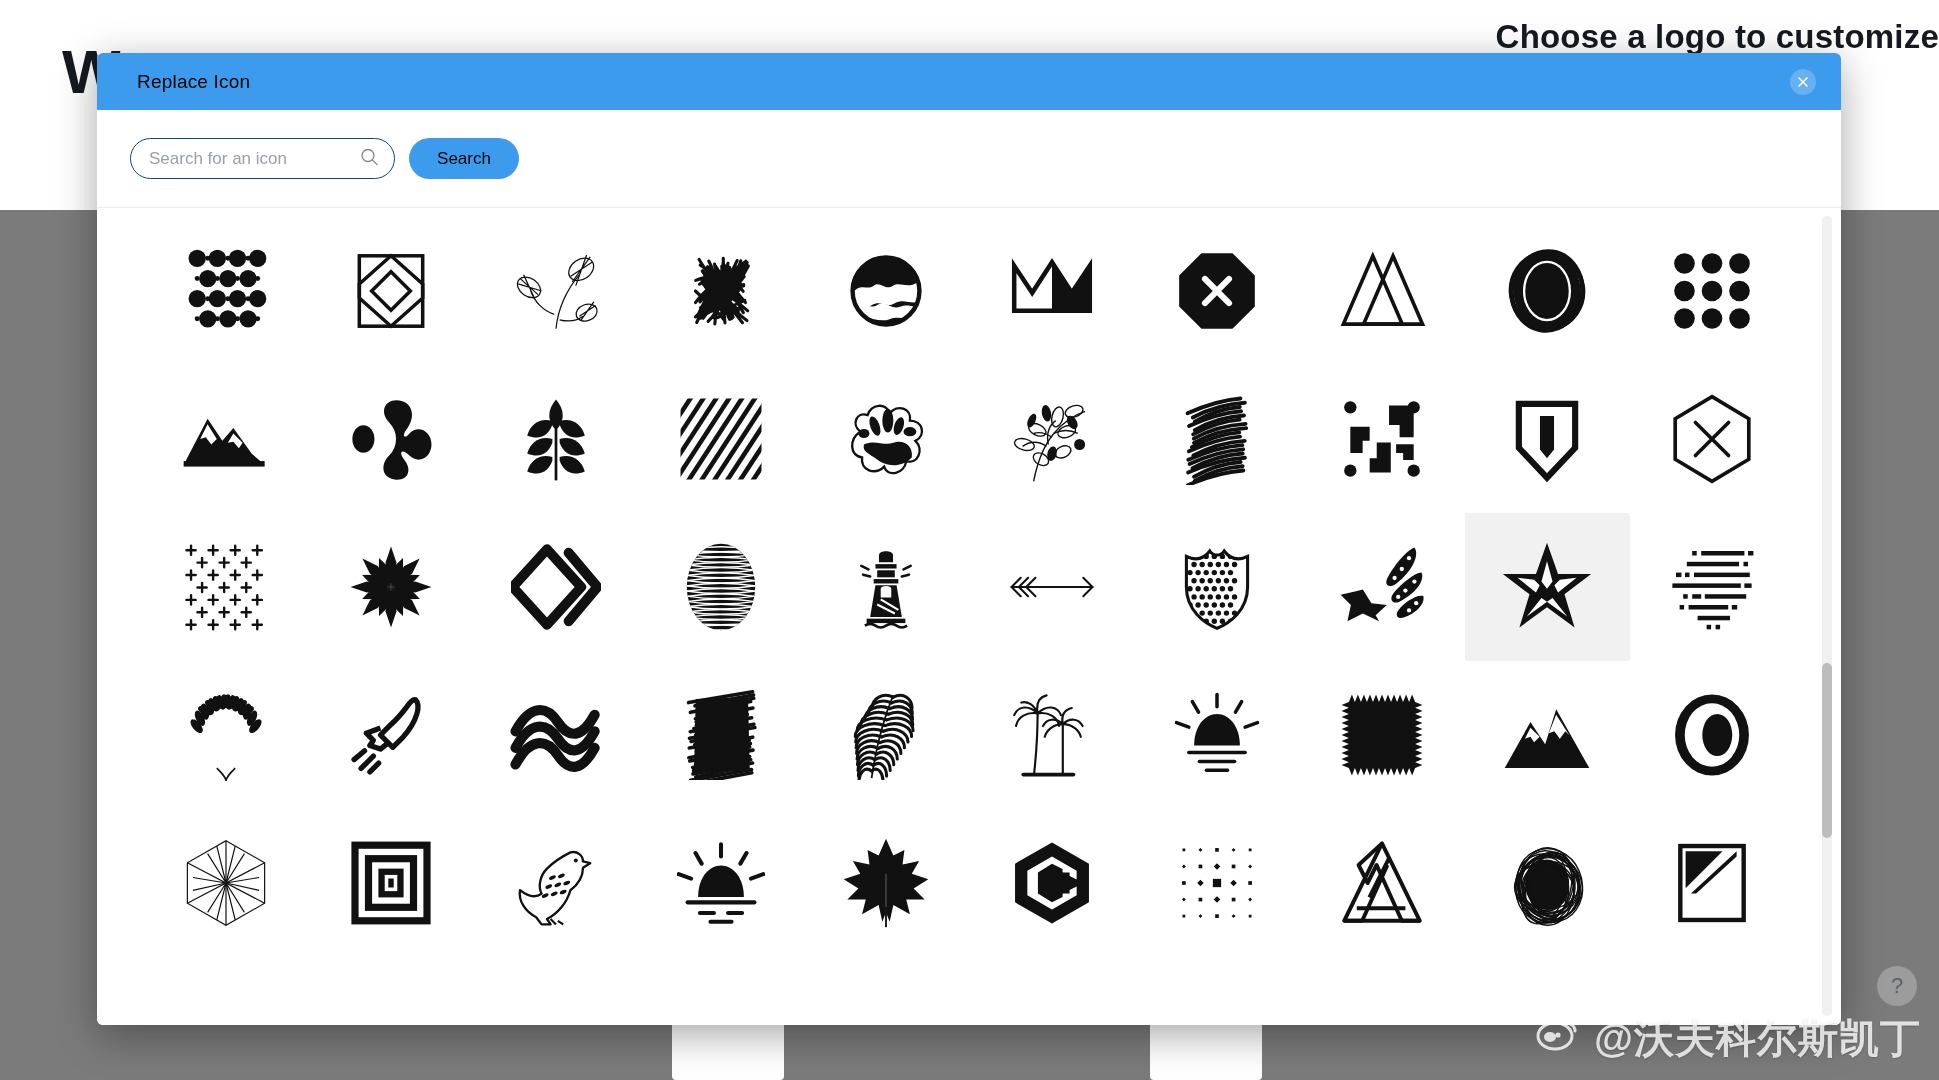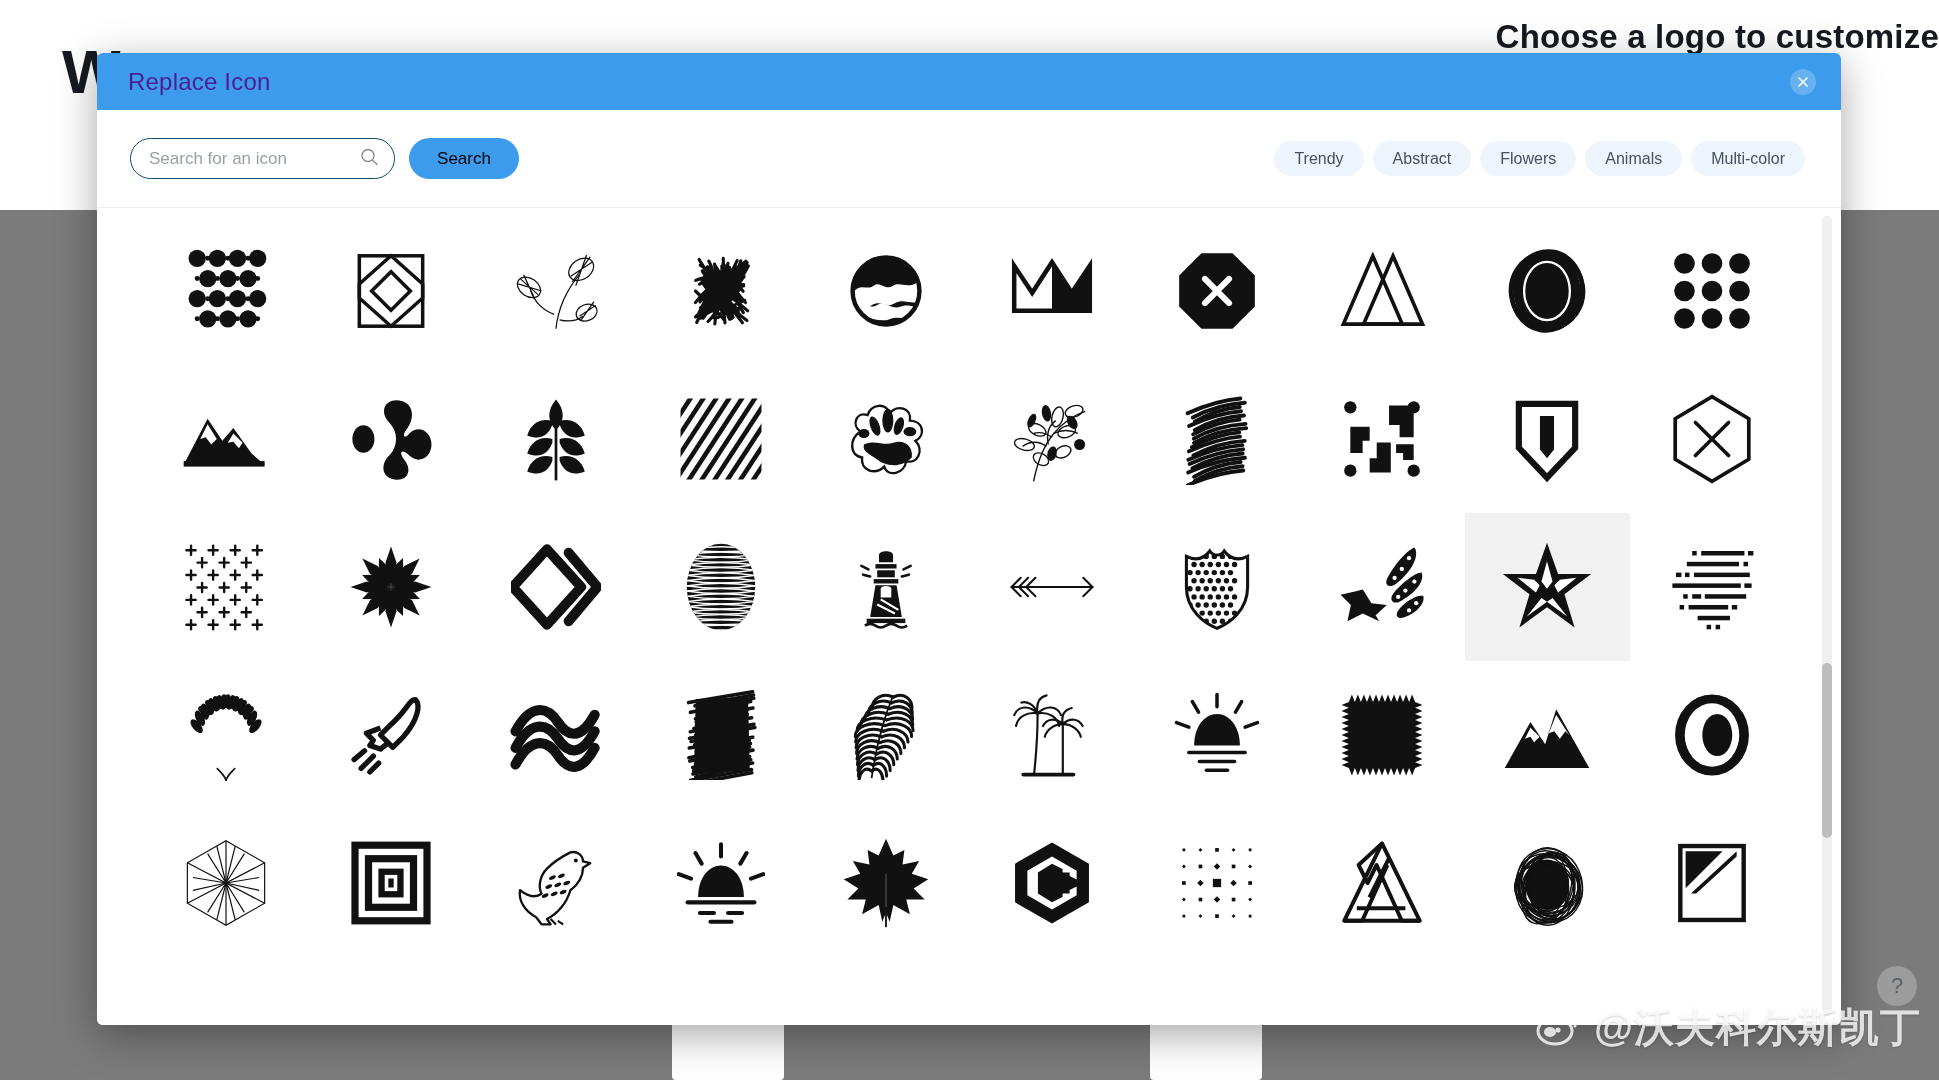"Replace Icon" #modal-title { color: #4c1d95 -> #000000; font-size: 24px -> 19px; margin-left: 31px -> 40px }
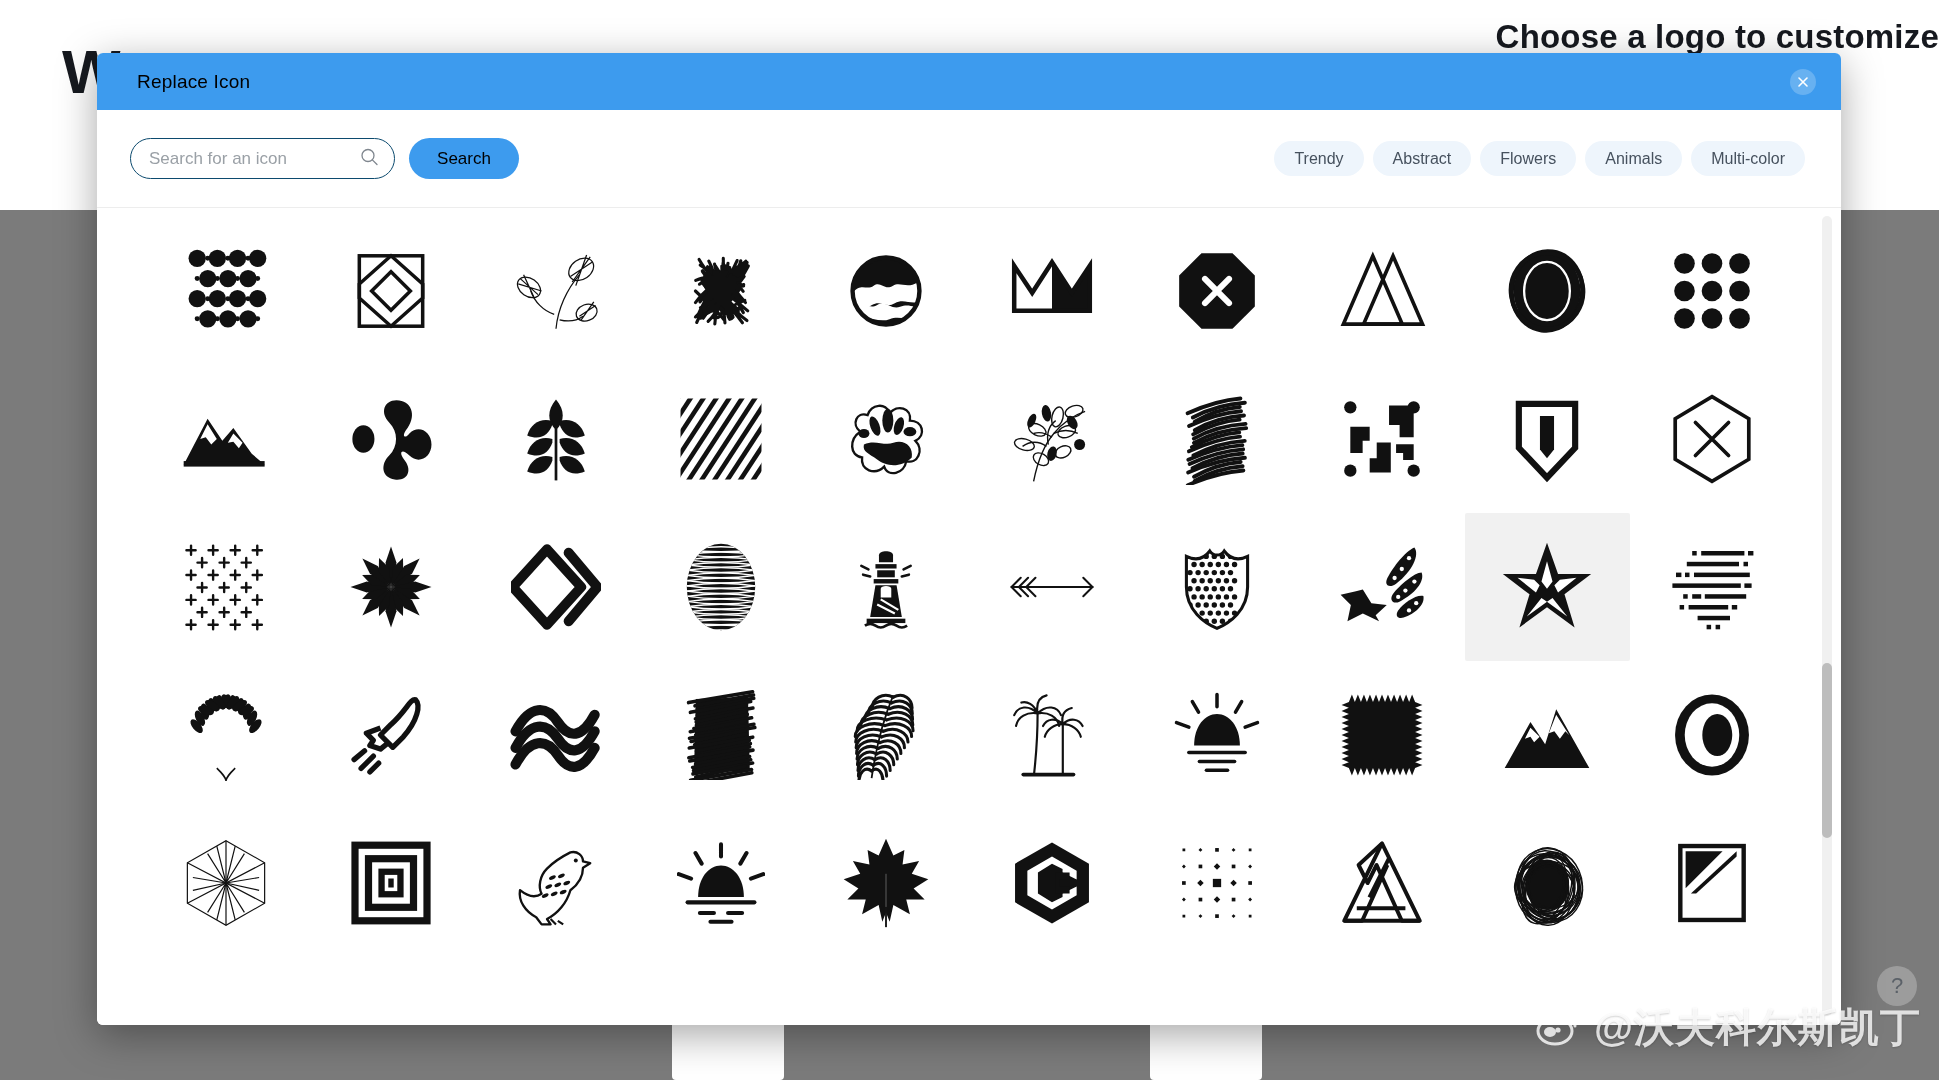"Trendy" div { html: <div> <div>Trendy</div> <div>Abstract</div> <div>Flowers</div> <div>Animals</div> <div>Multi-color</div> </div> -> none }
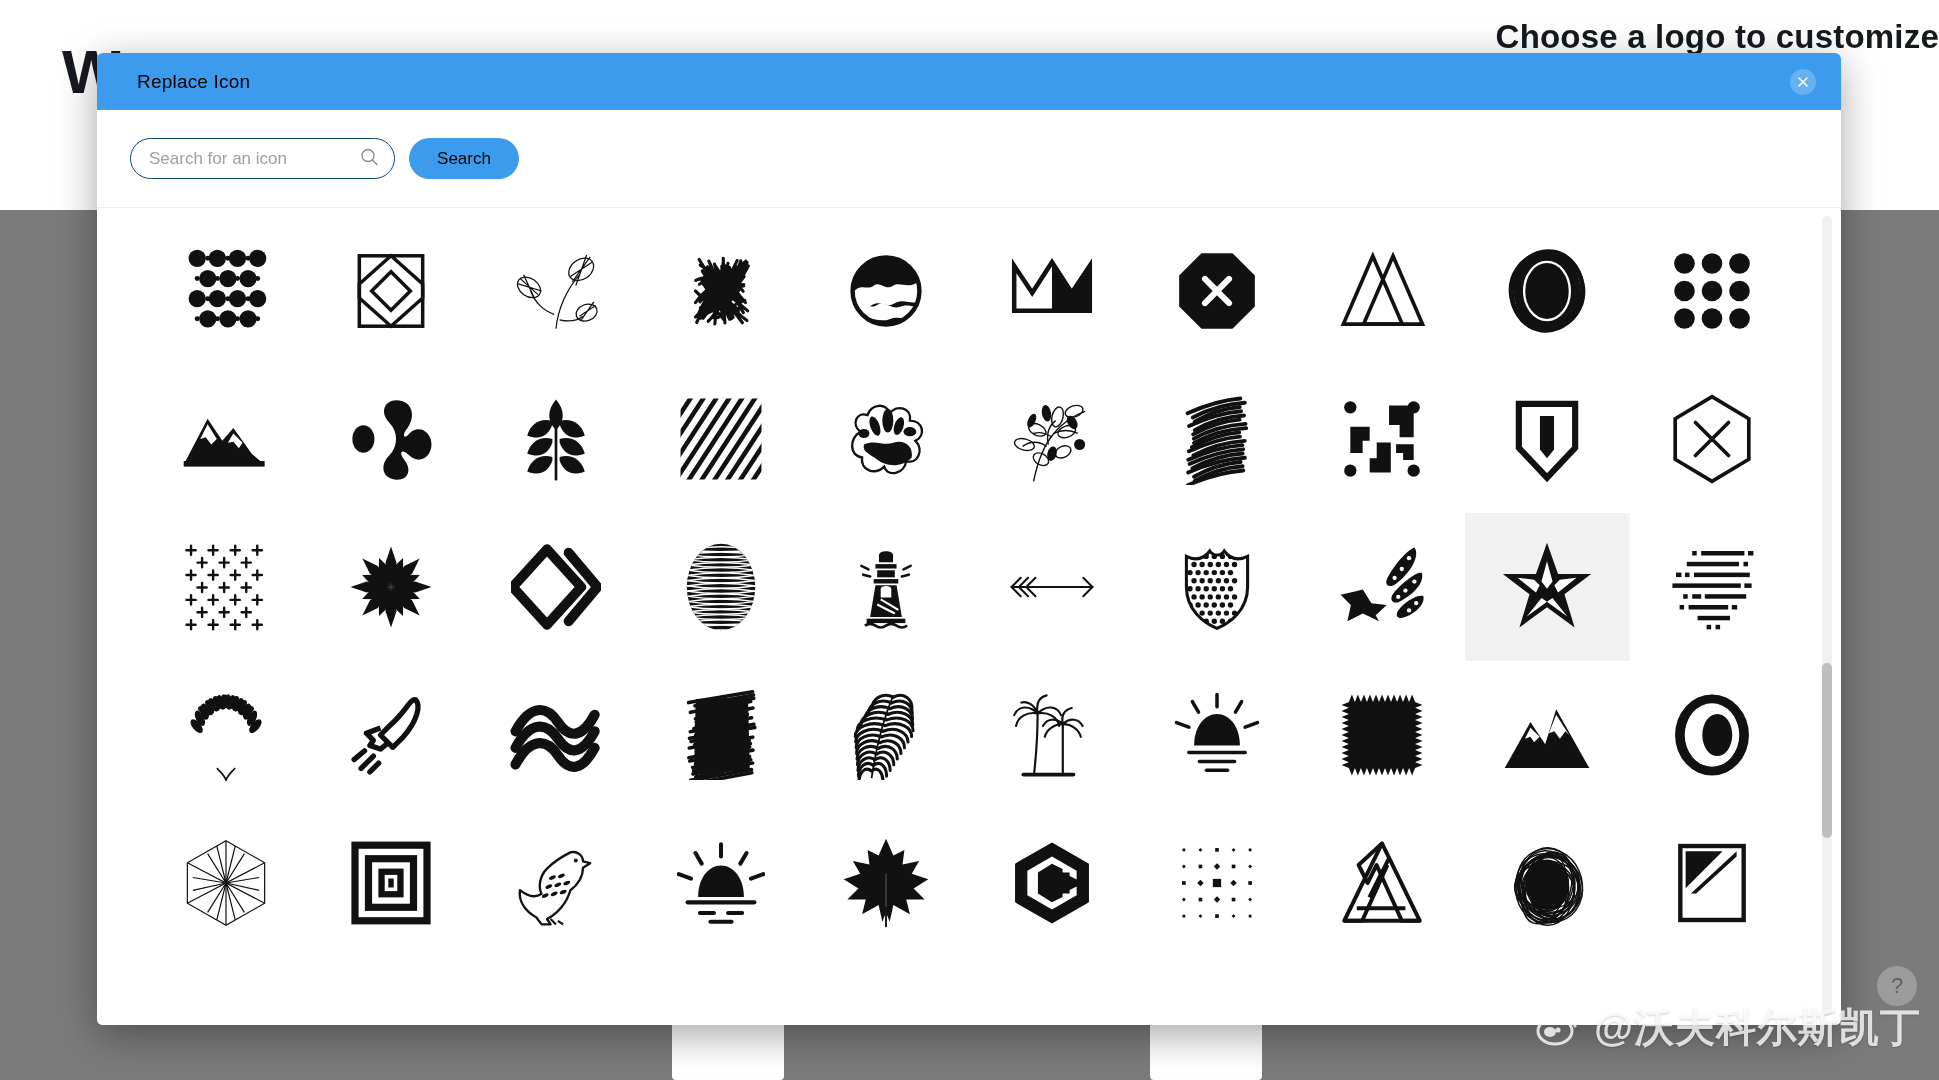"@沃夫科尔斯凯丁" #watermark { align-items: flex-end -> flex-start; bottom: 25px -> 14px }
